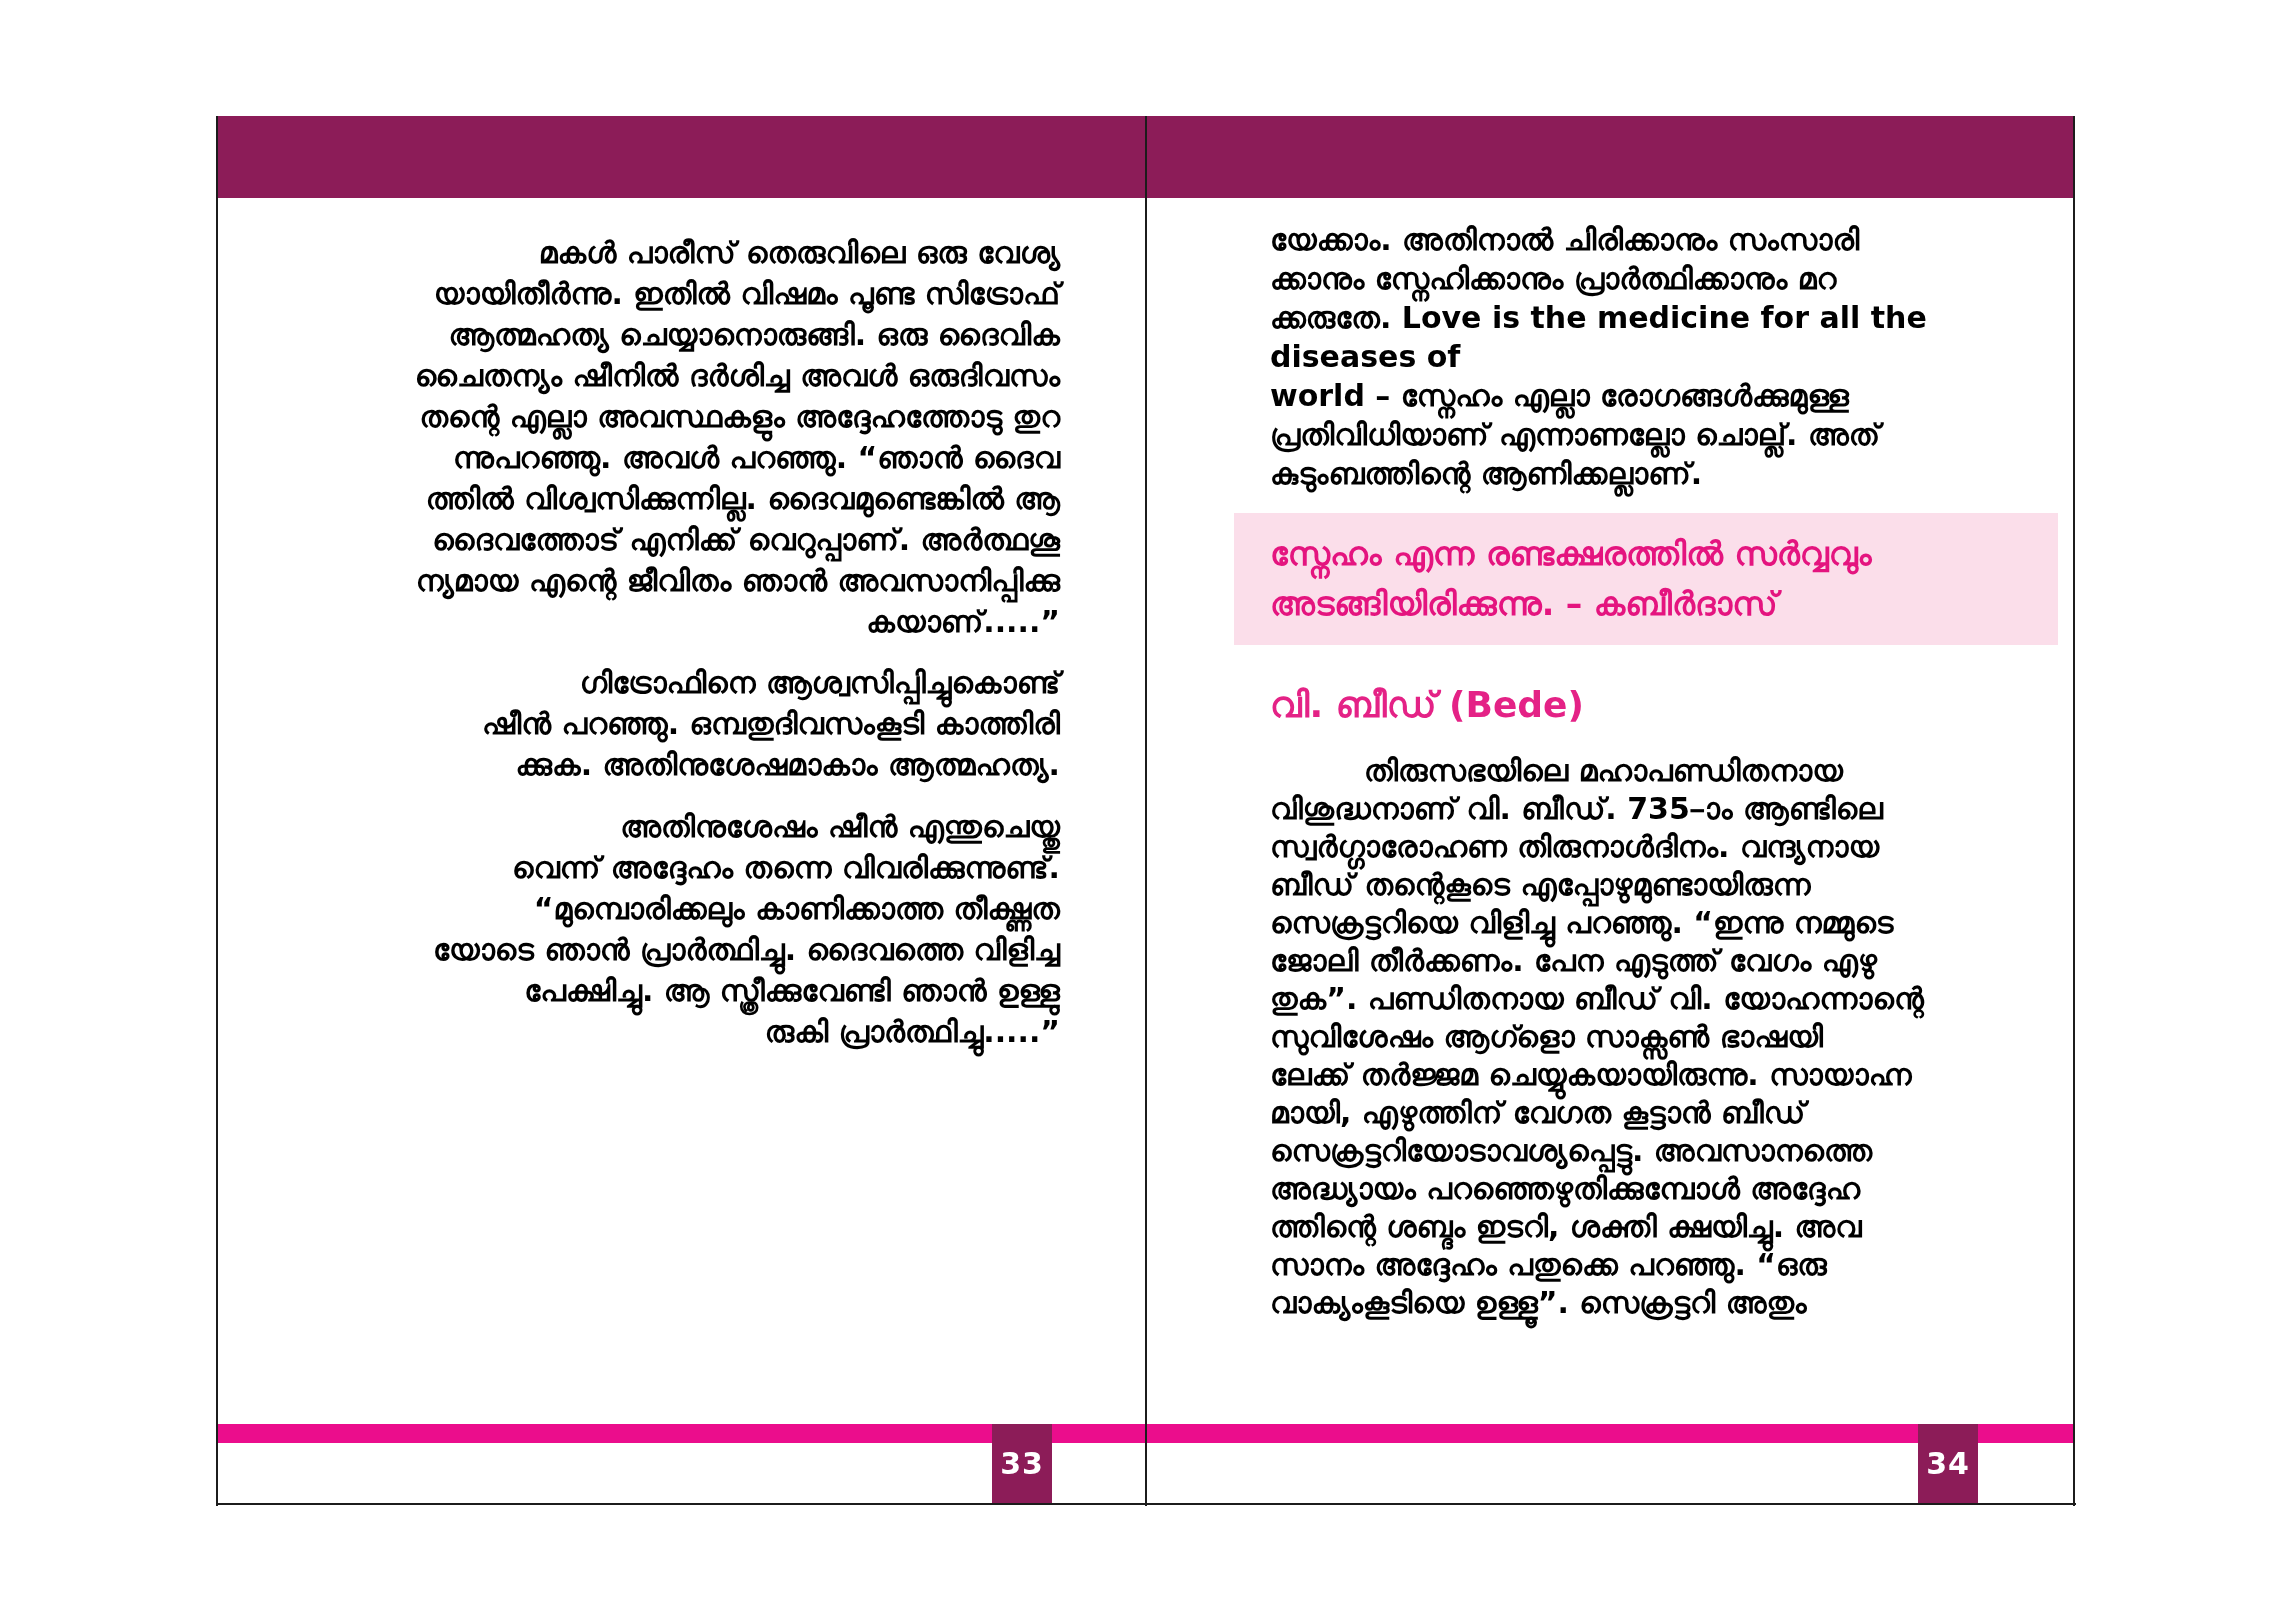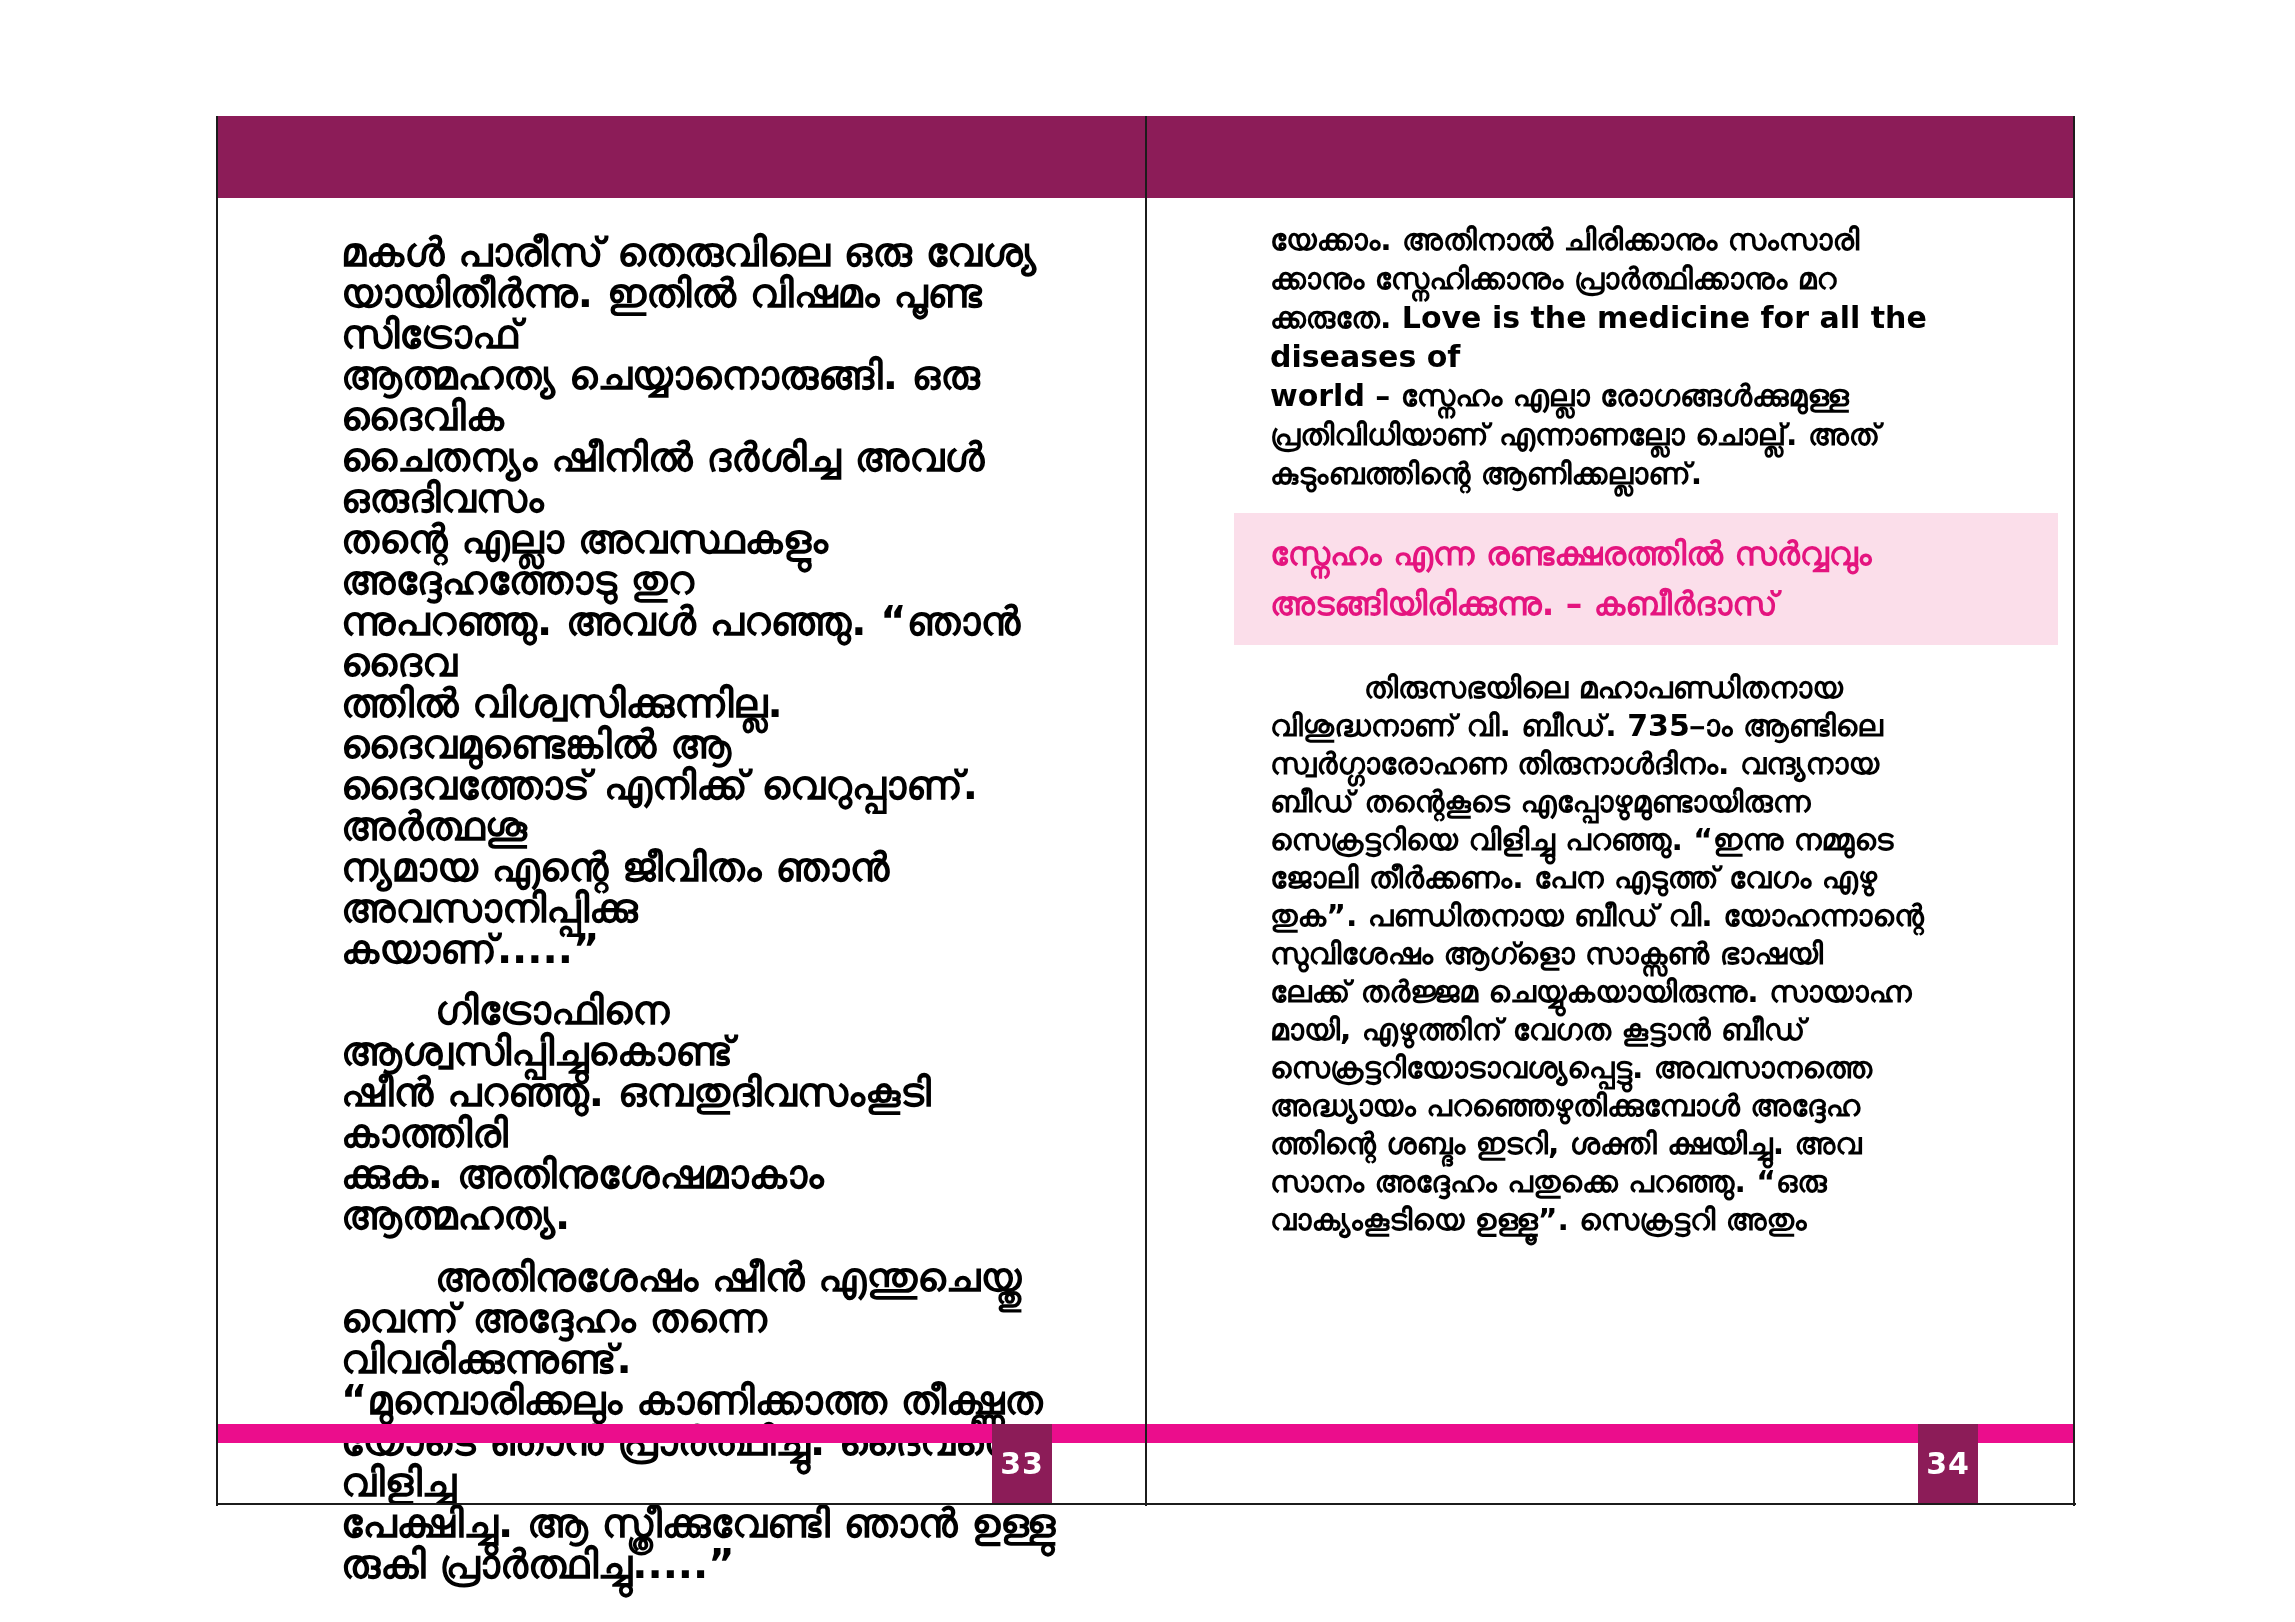"മകൾ പാരീസ് തെരുവിലെ ഒരു വേശ്യ" .text-col.left-page { font-size: 40px -> 30px; text-align: none -> right }
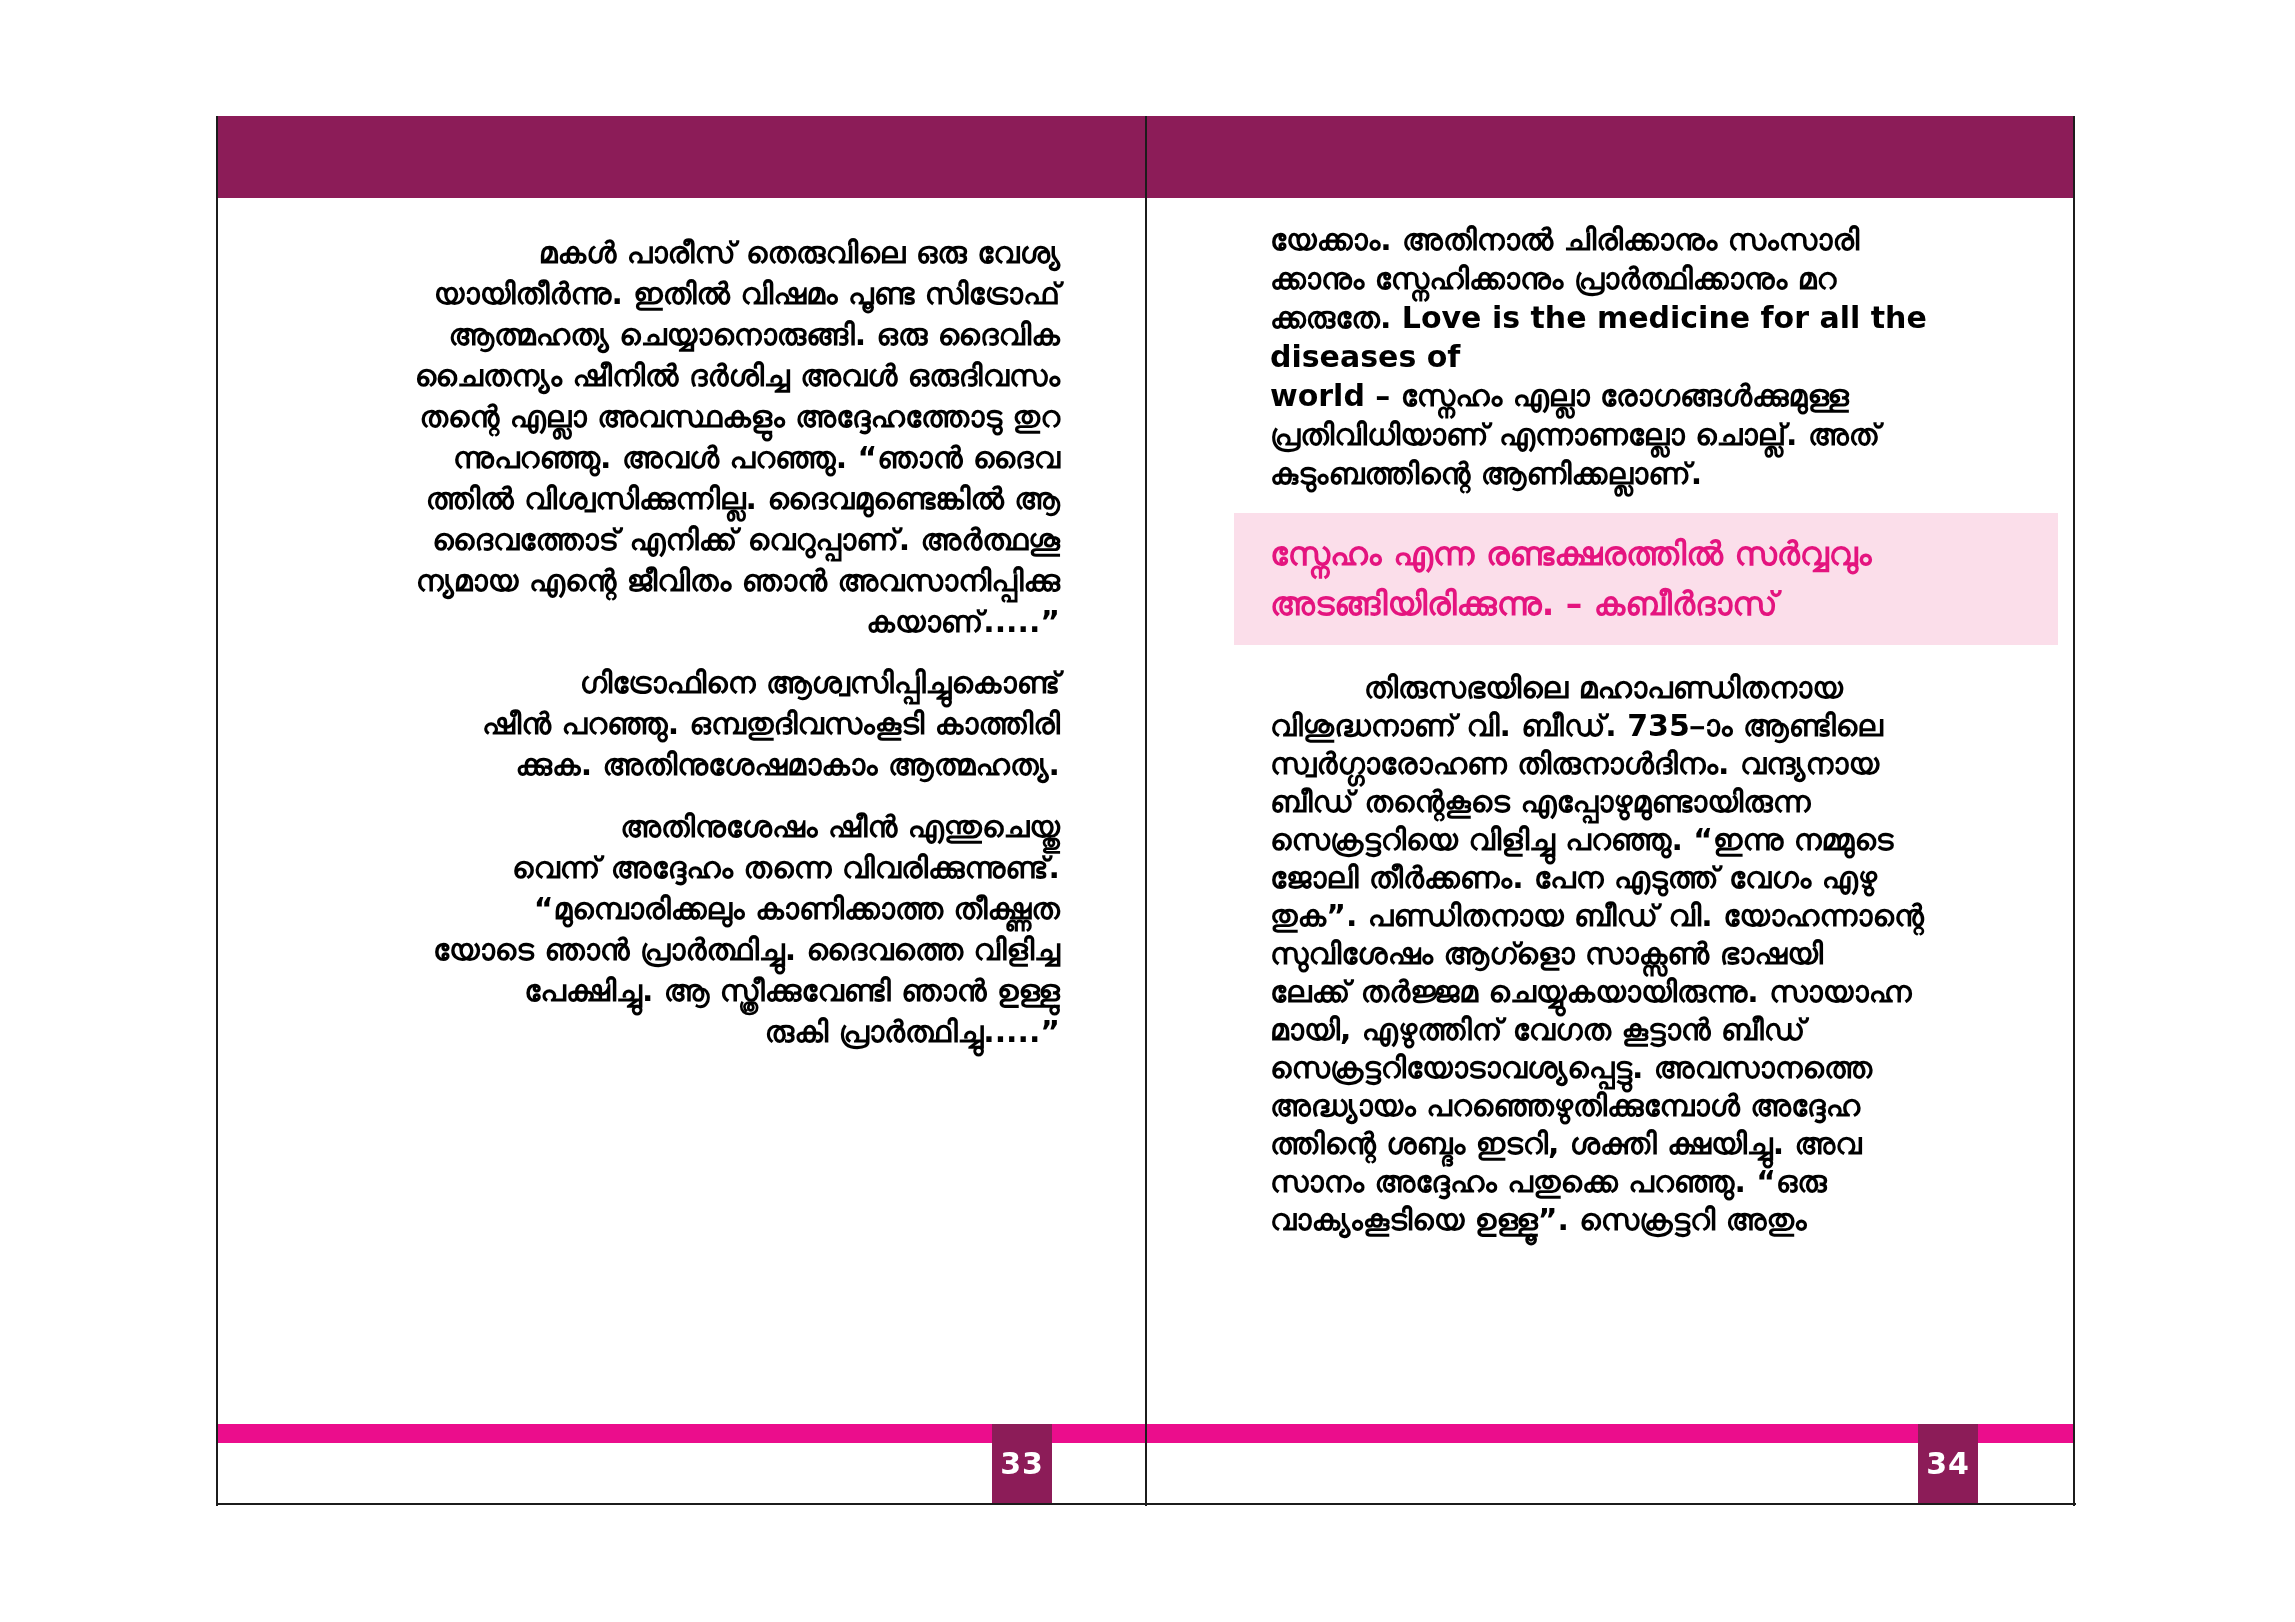"വി. ബീഡ് (Bede)" div.sub-heading { html: none -> <div>വി. ബീഡ് (Bede)</div> }
